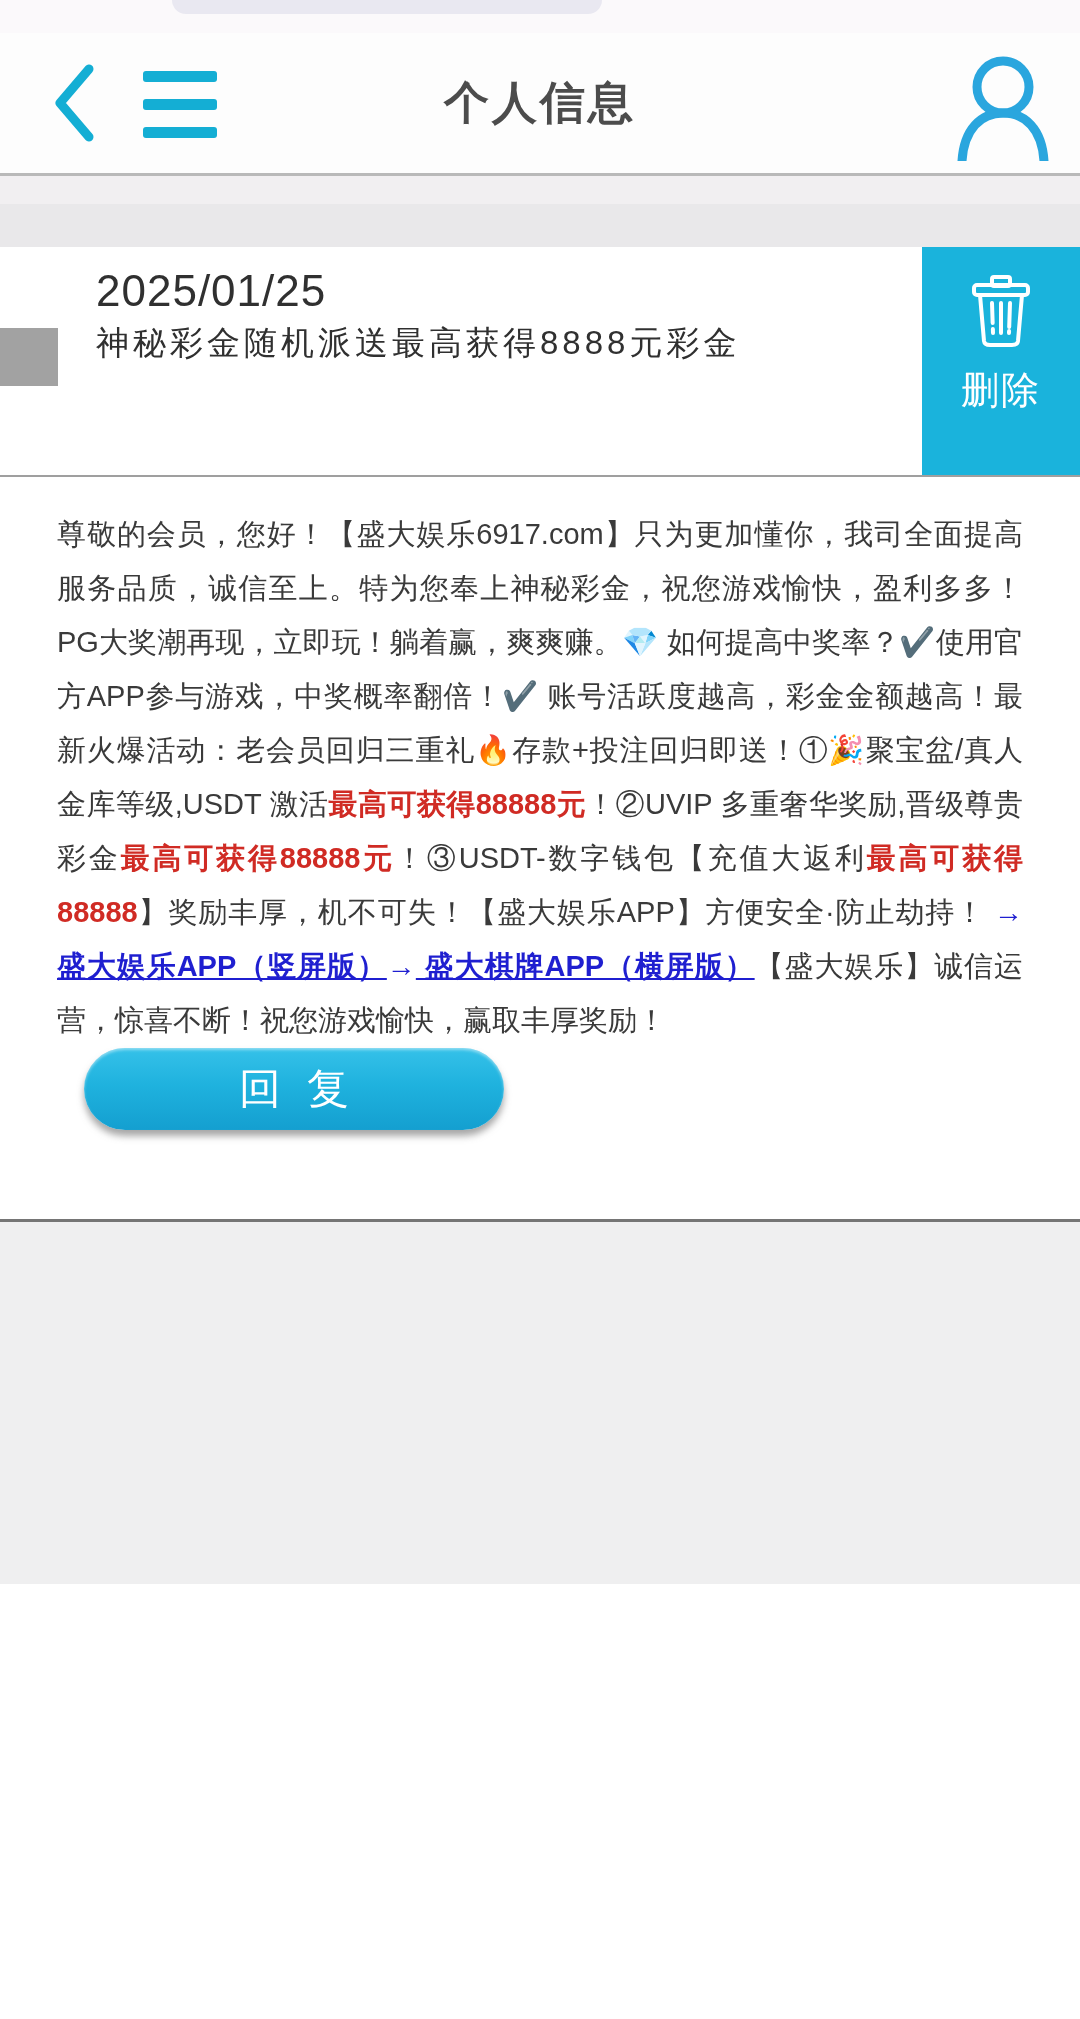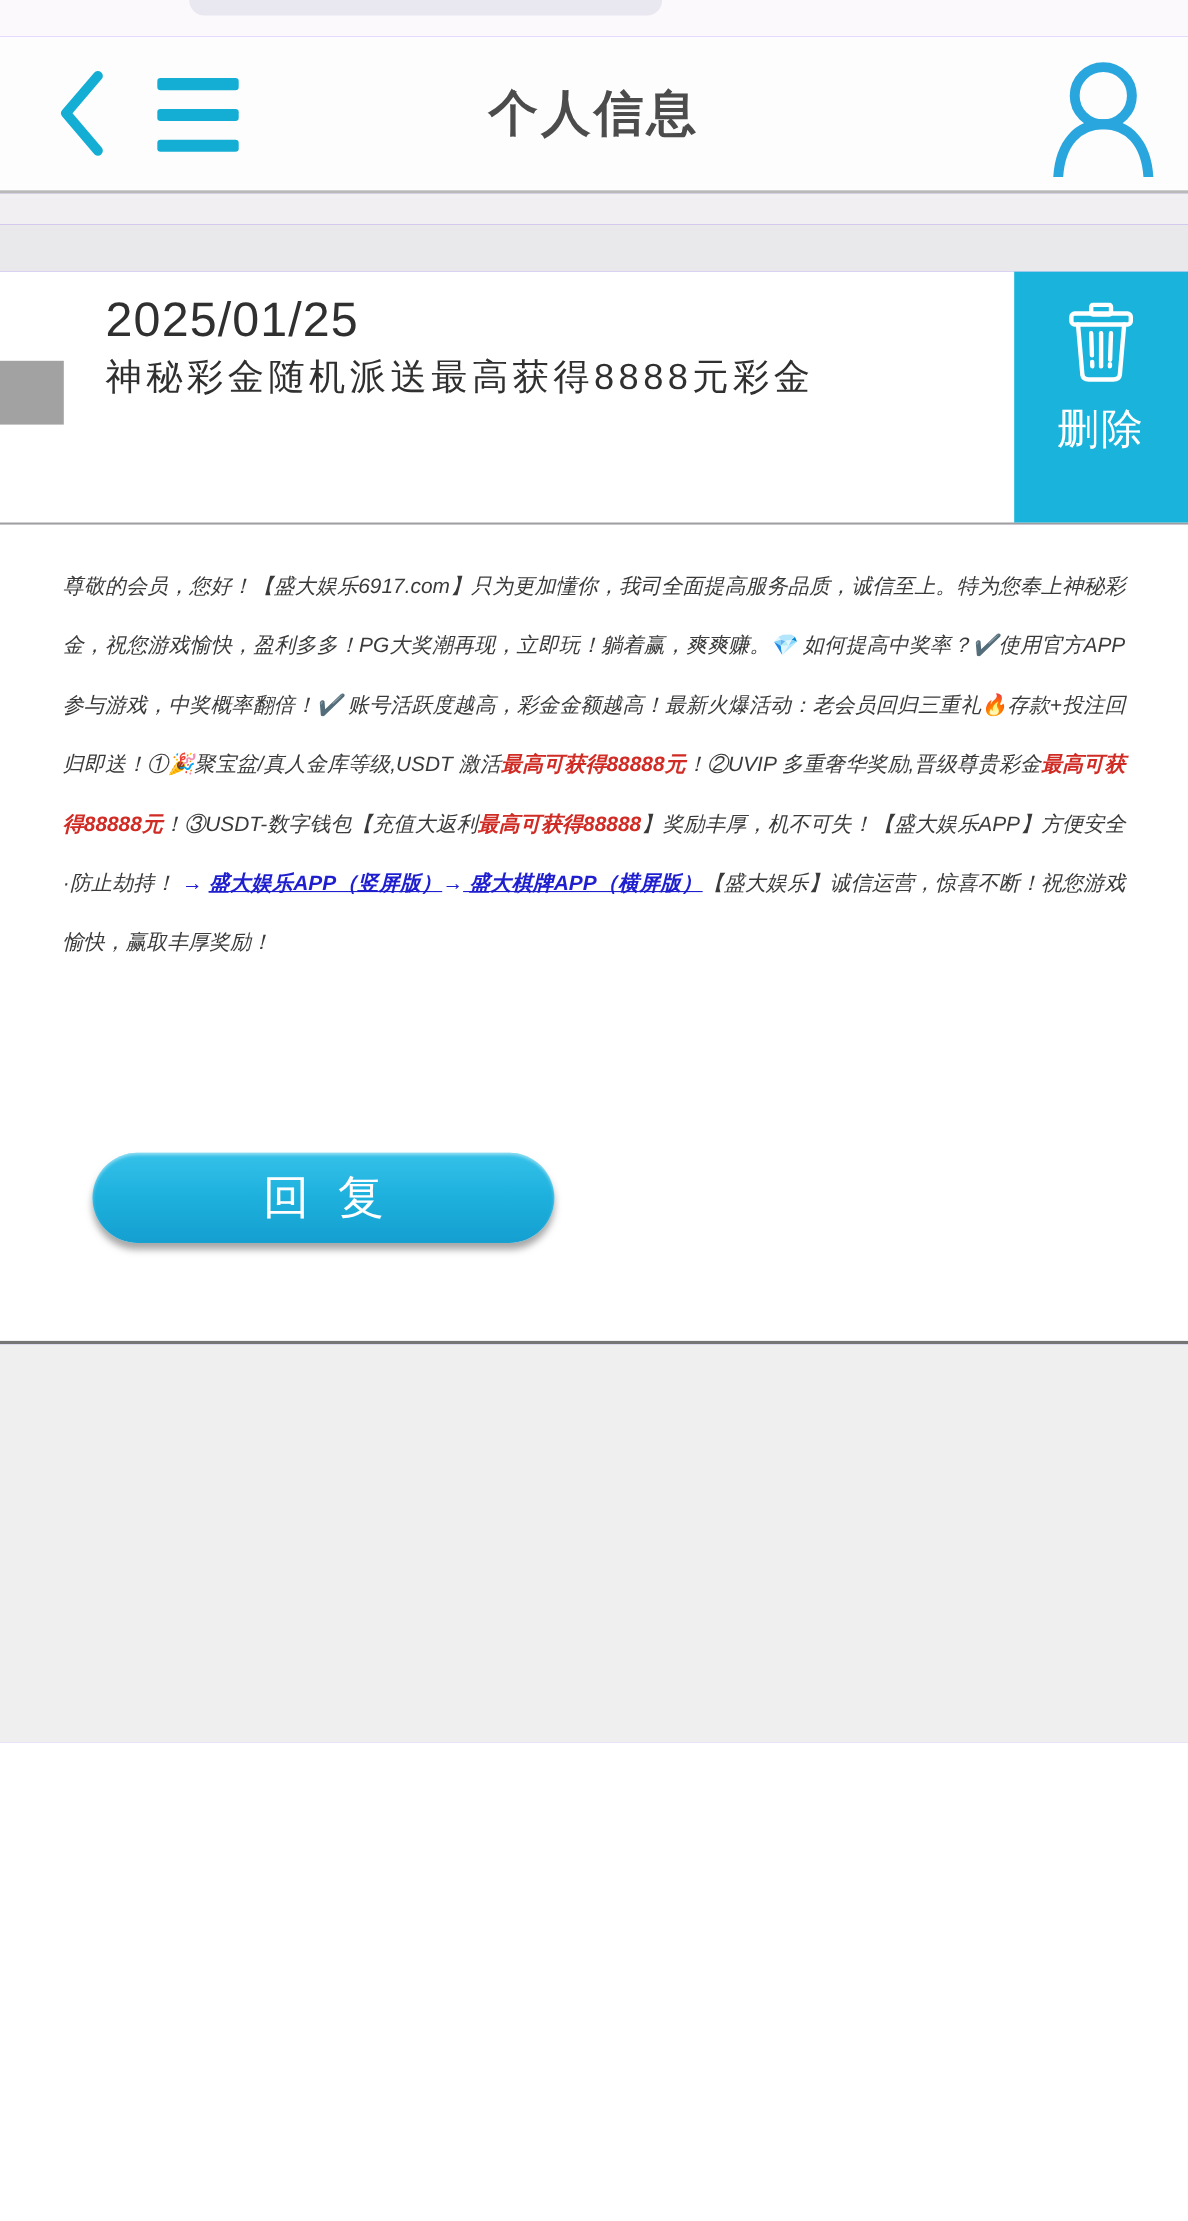"尊敬的会员，您好！【盛大娱乐6917.com】只为更加懂你，我司全面提高服务品质" .msg-text { font-size: 19px -> 29px; font-style: italic -> none }
